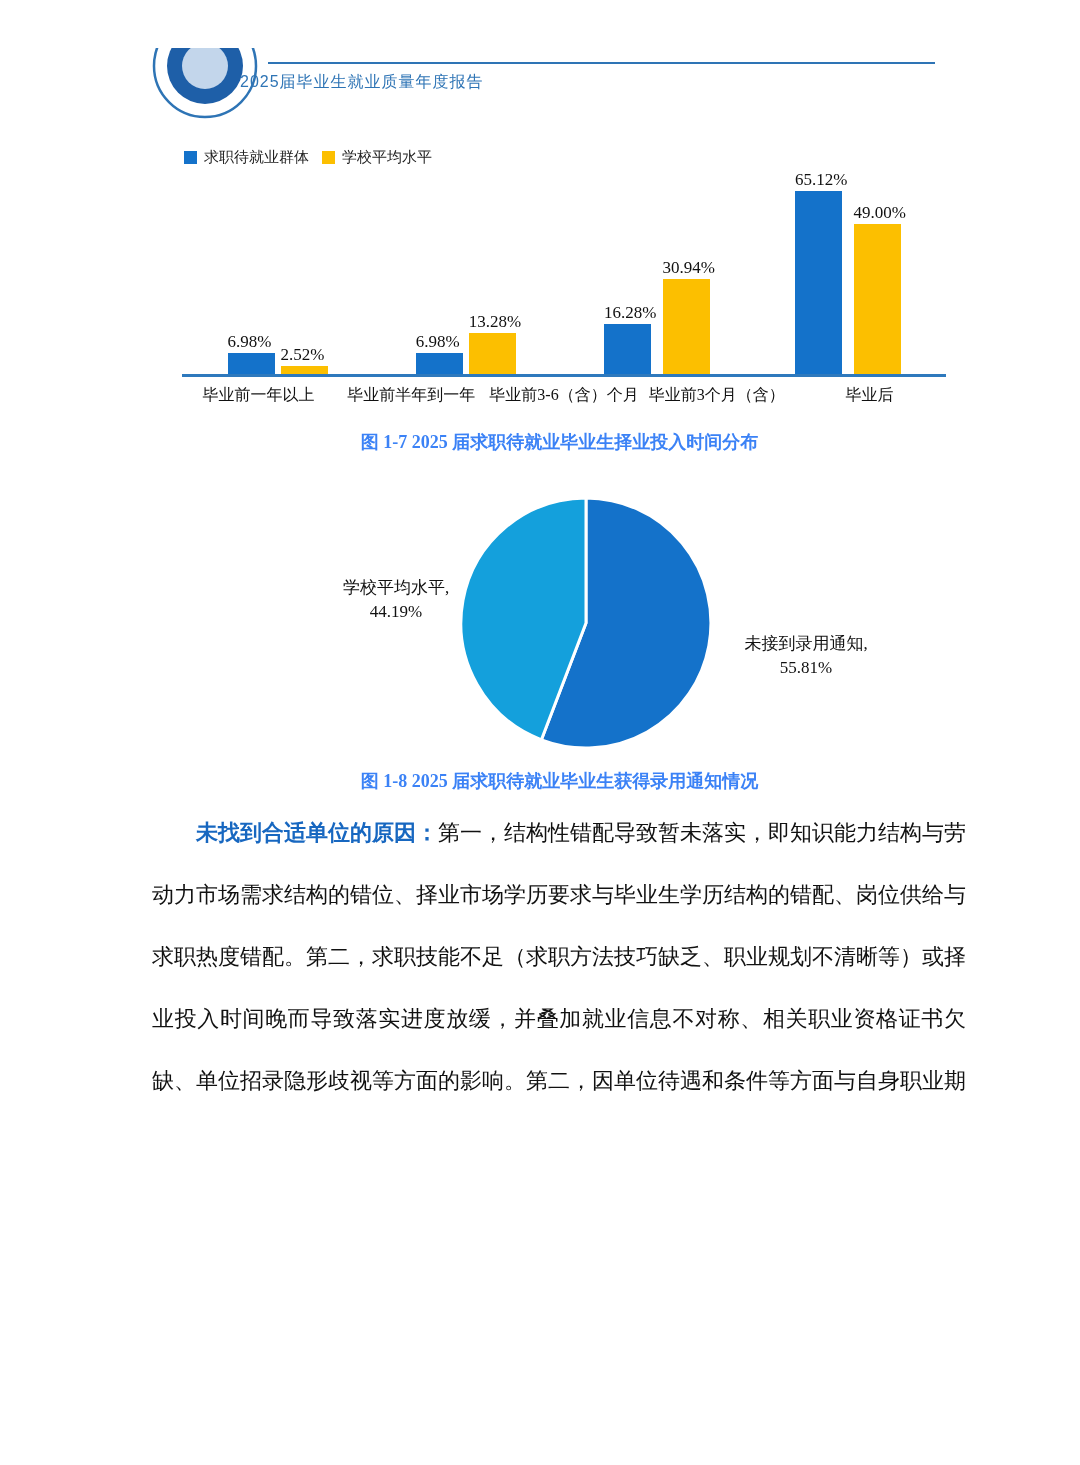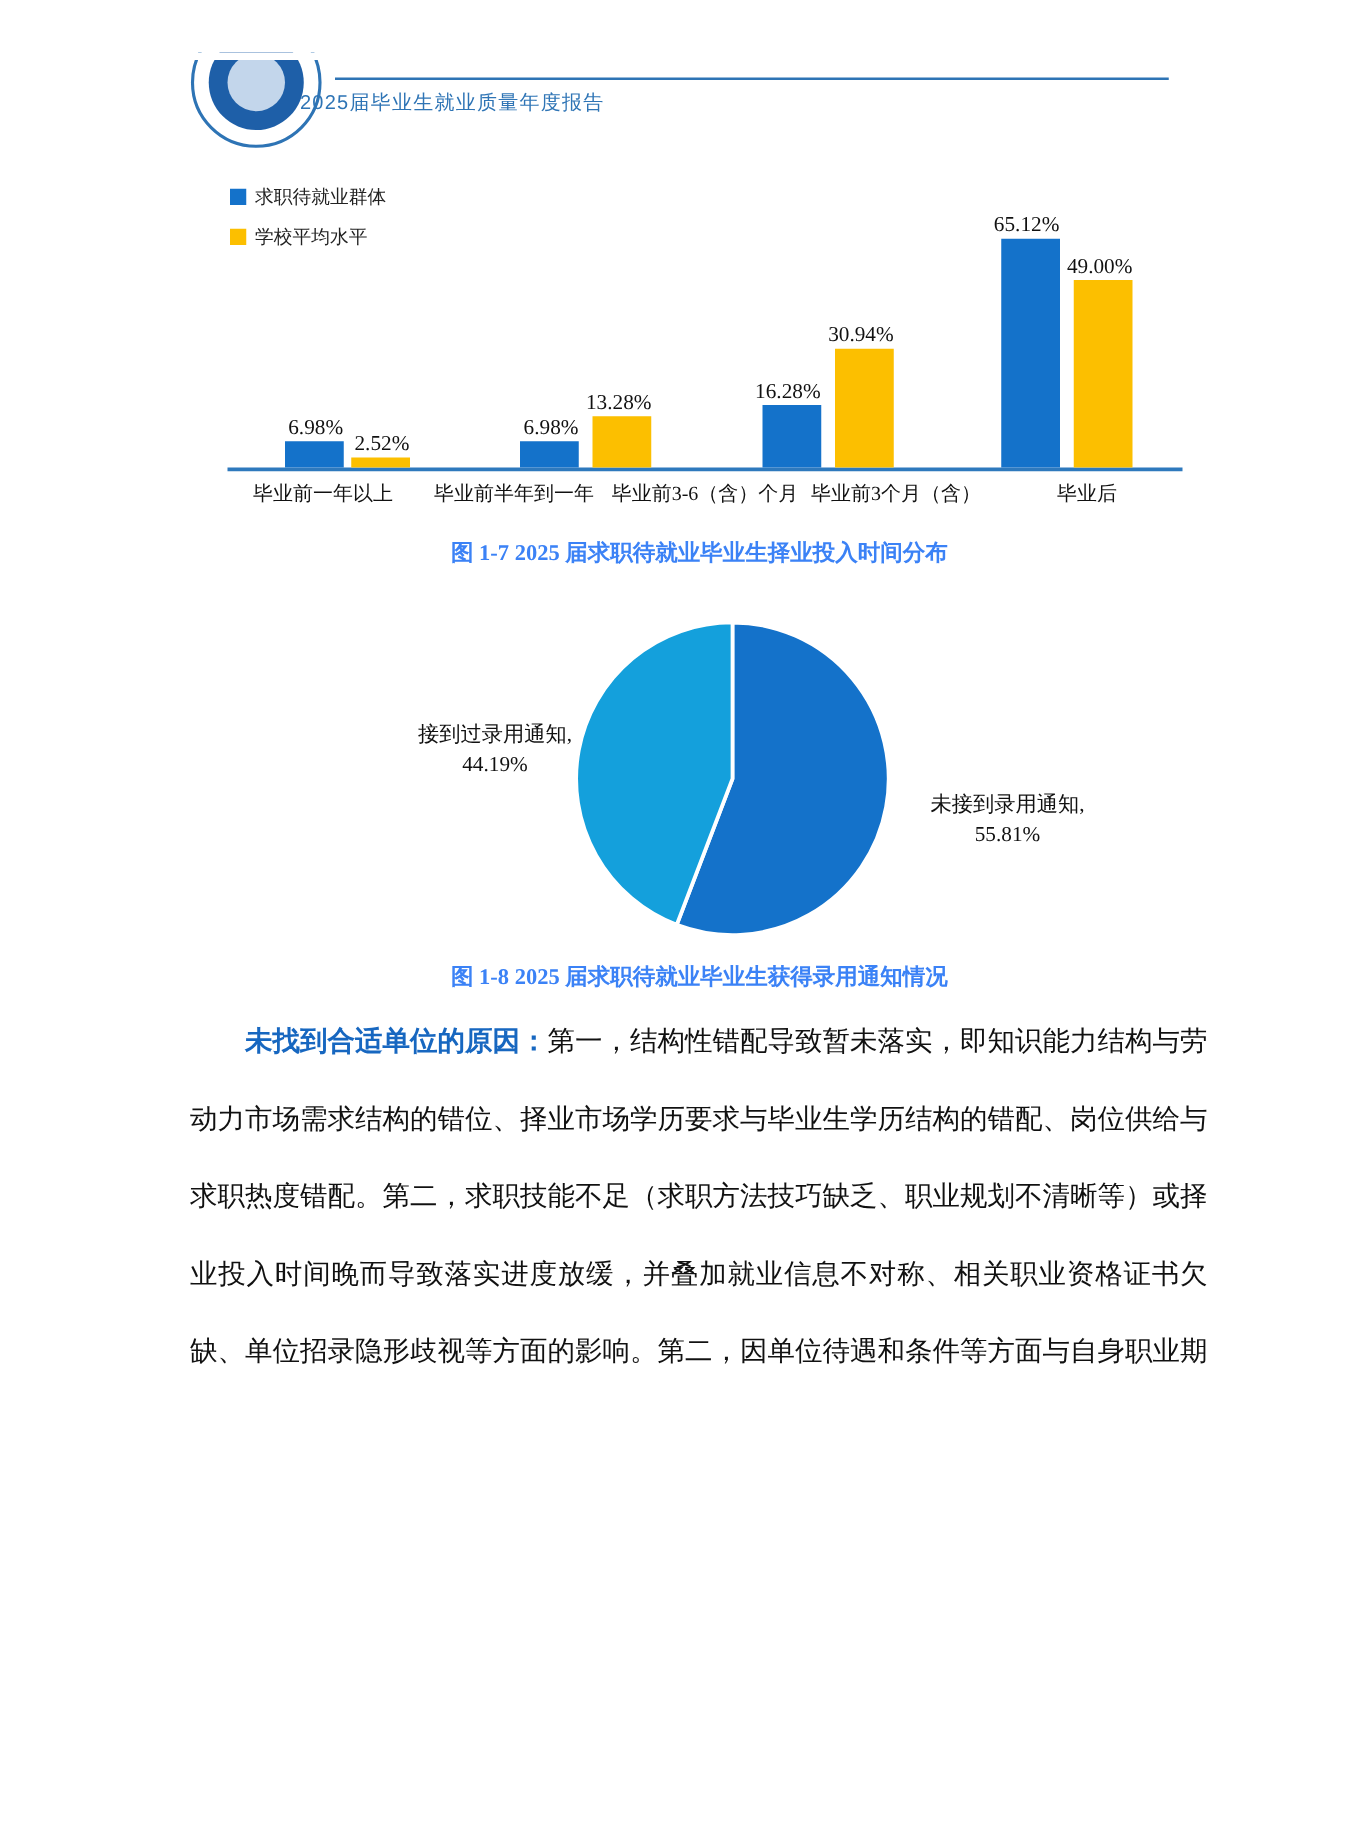"求职待就业群体" .legend { flex-direction: column -> row }
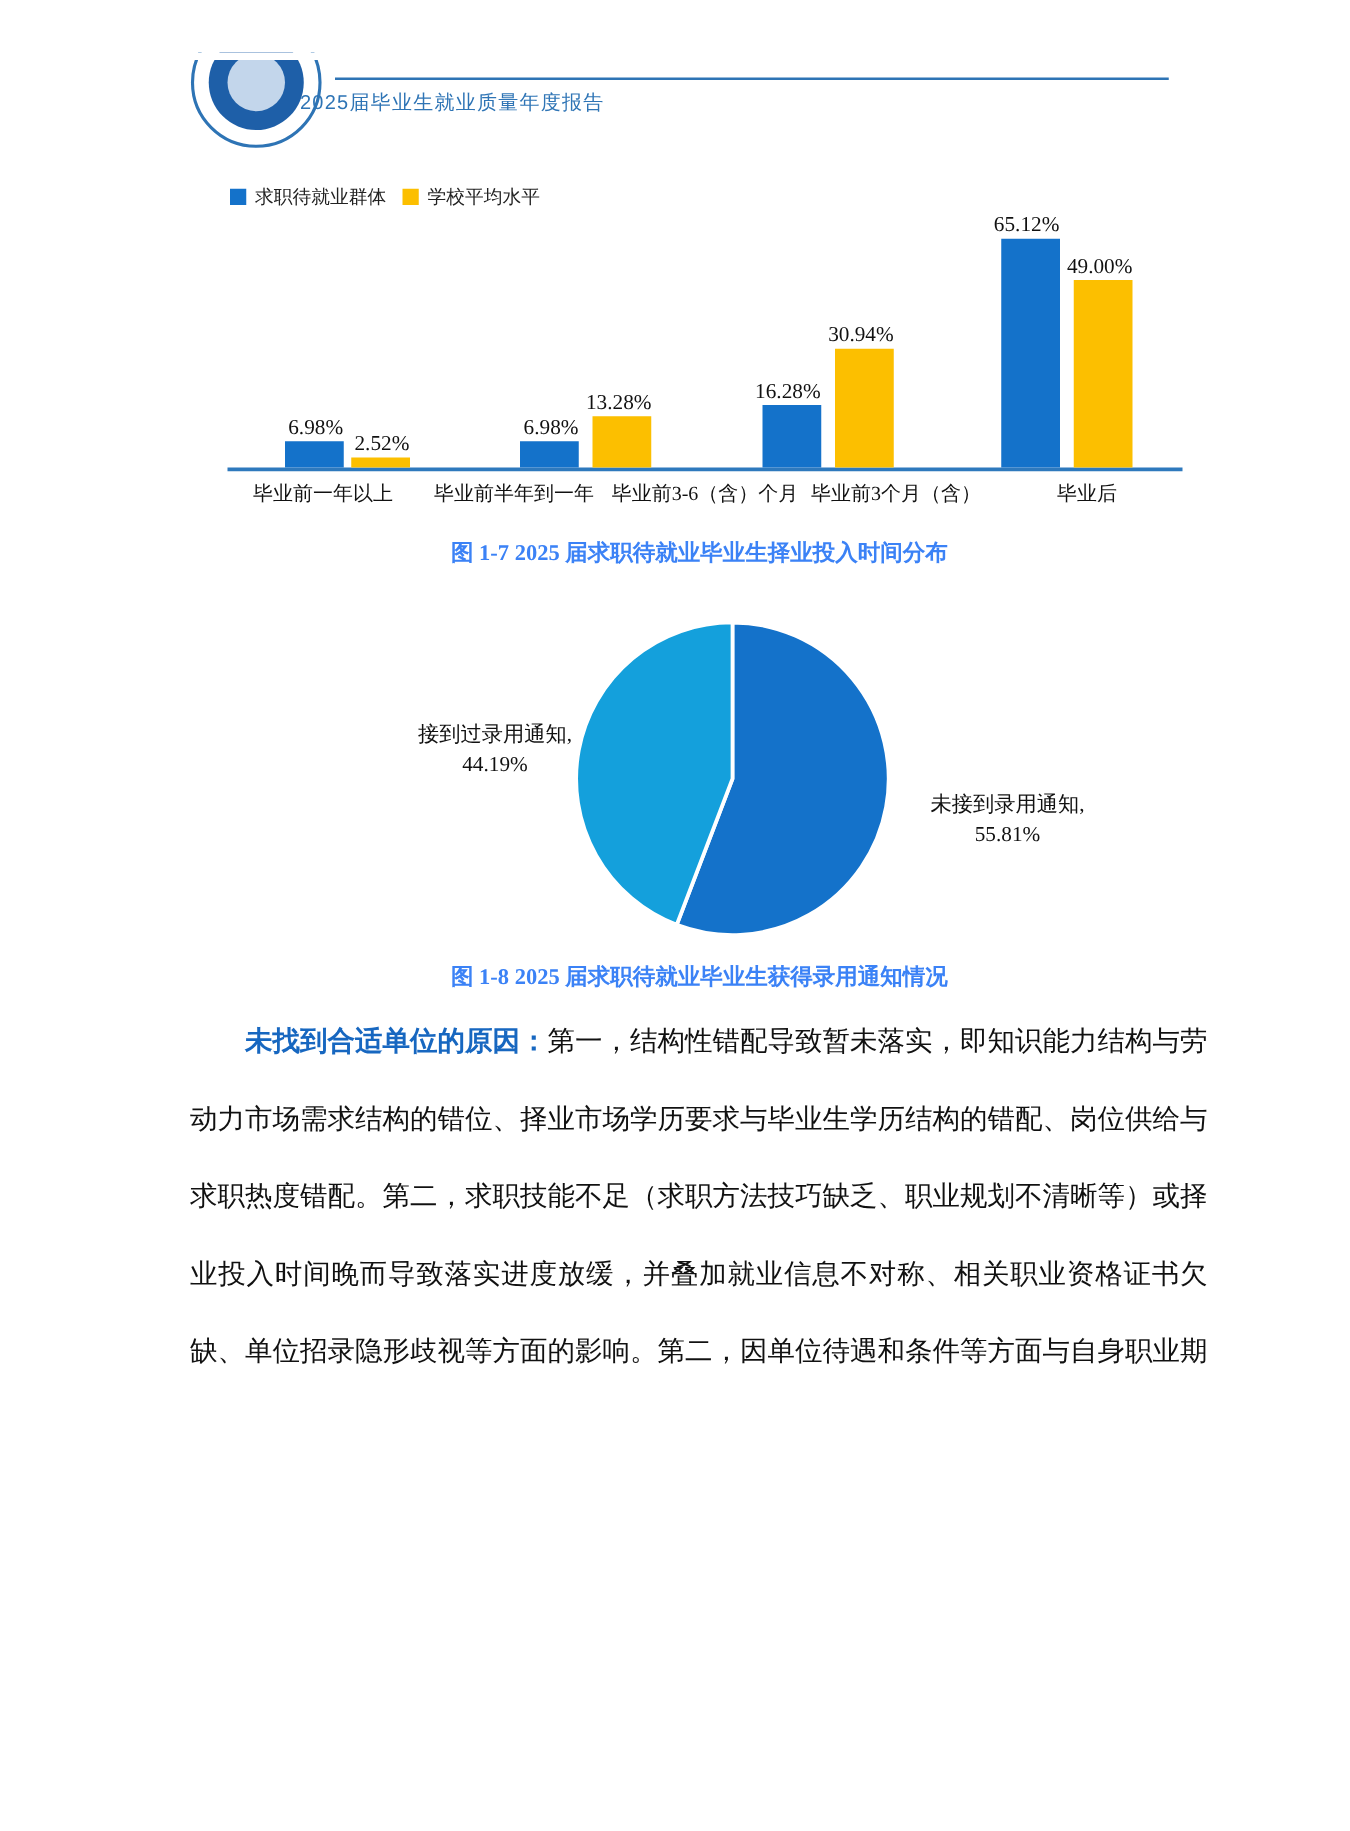"65.12%" .bar-col { align-items: flex-end -> flex-start }
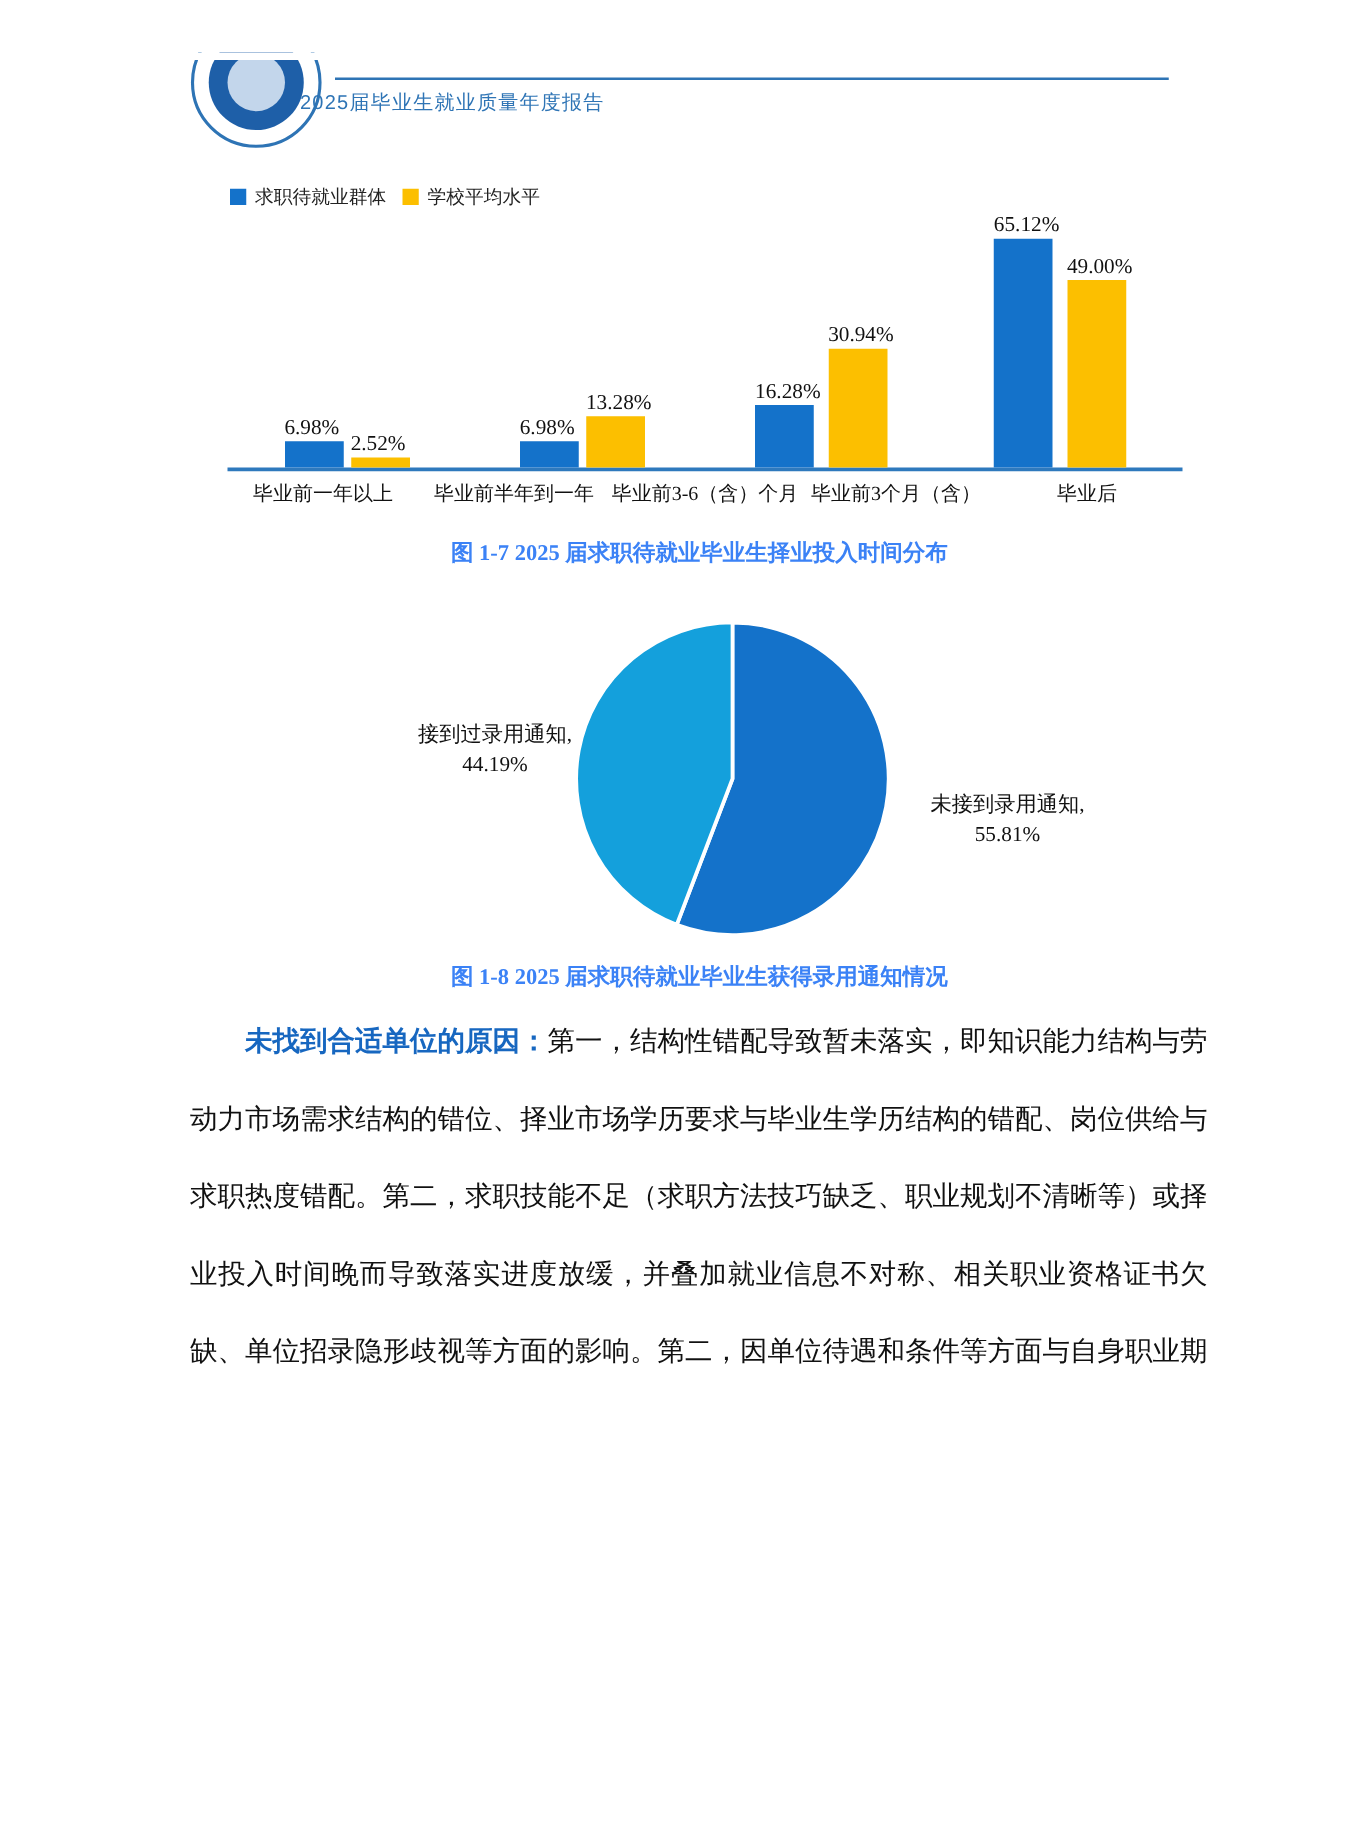"接到过录用通知," div { text: 接到过录用通知 -> 学校平均水平 }
